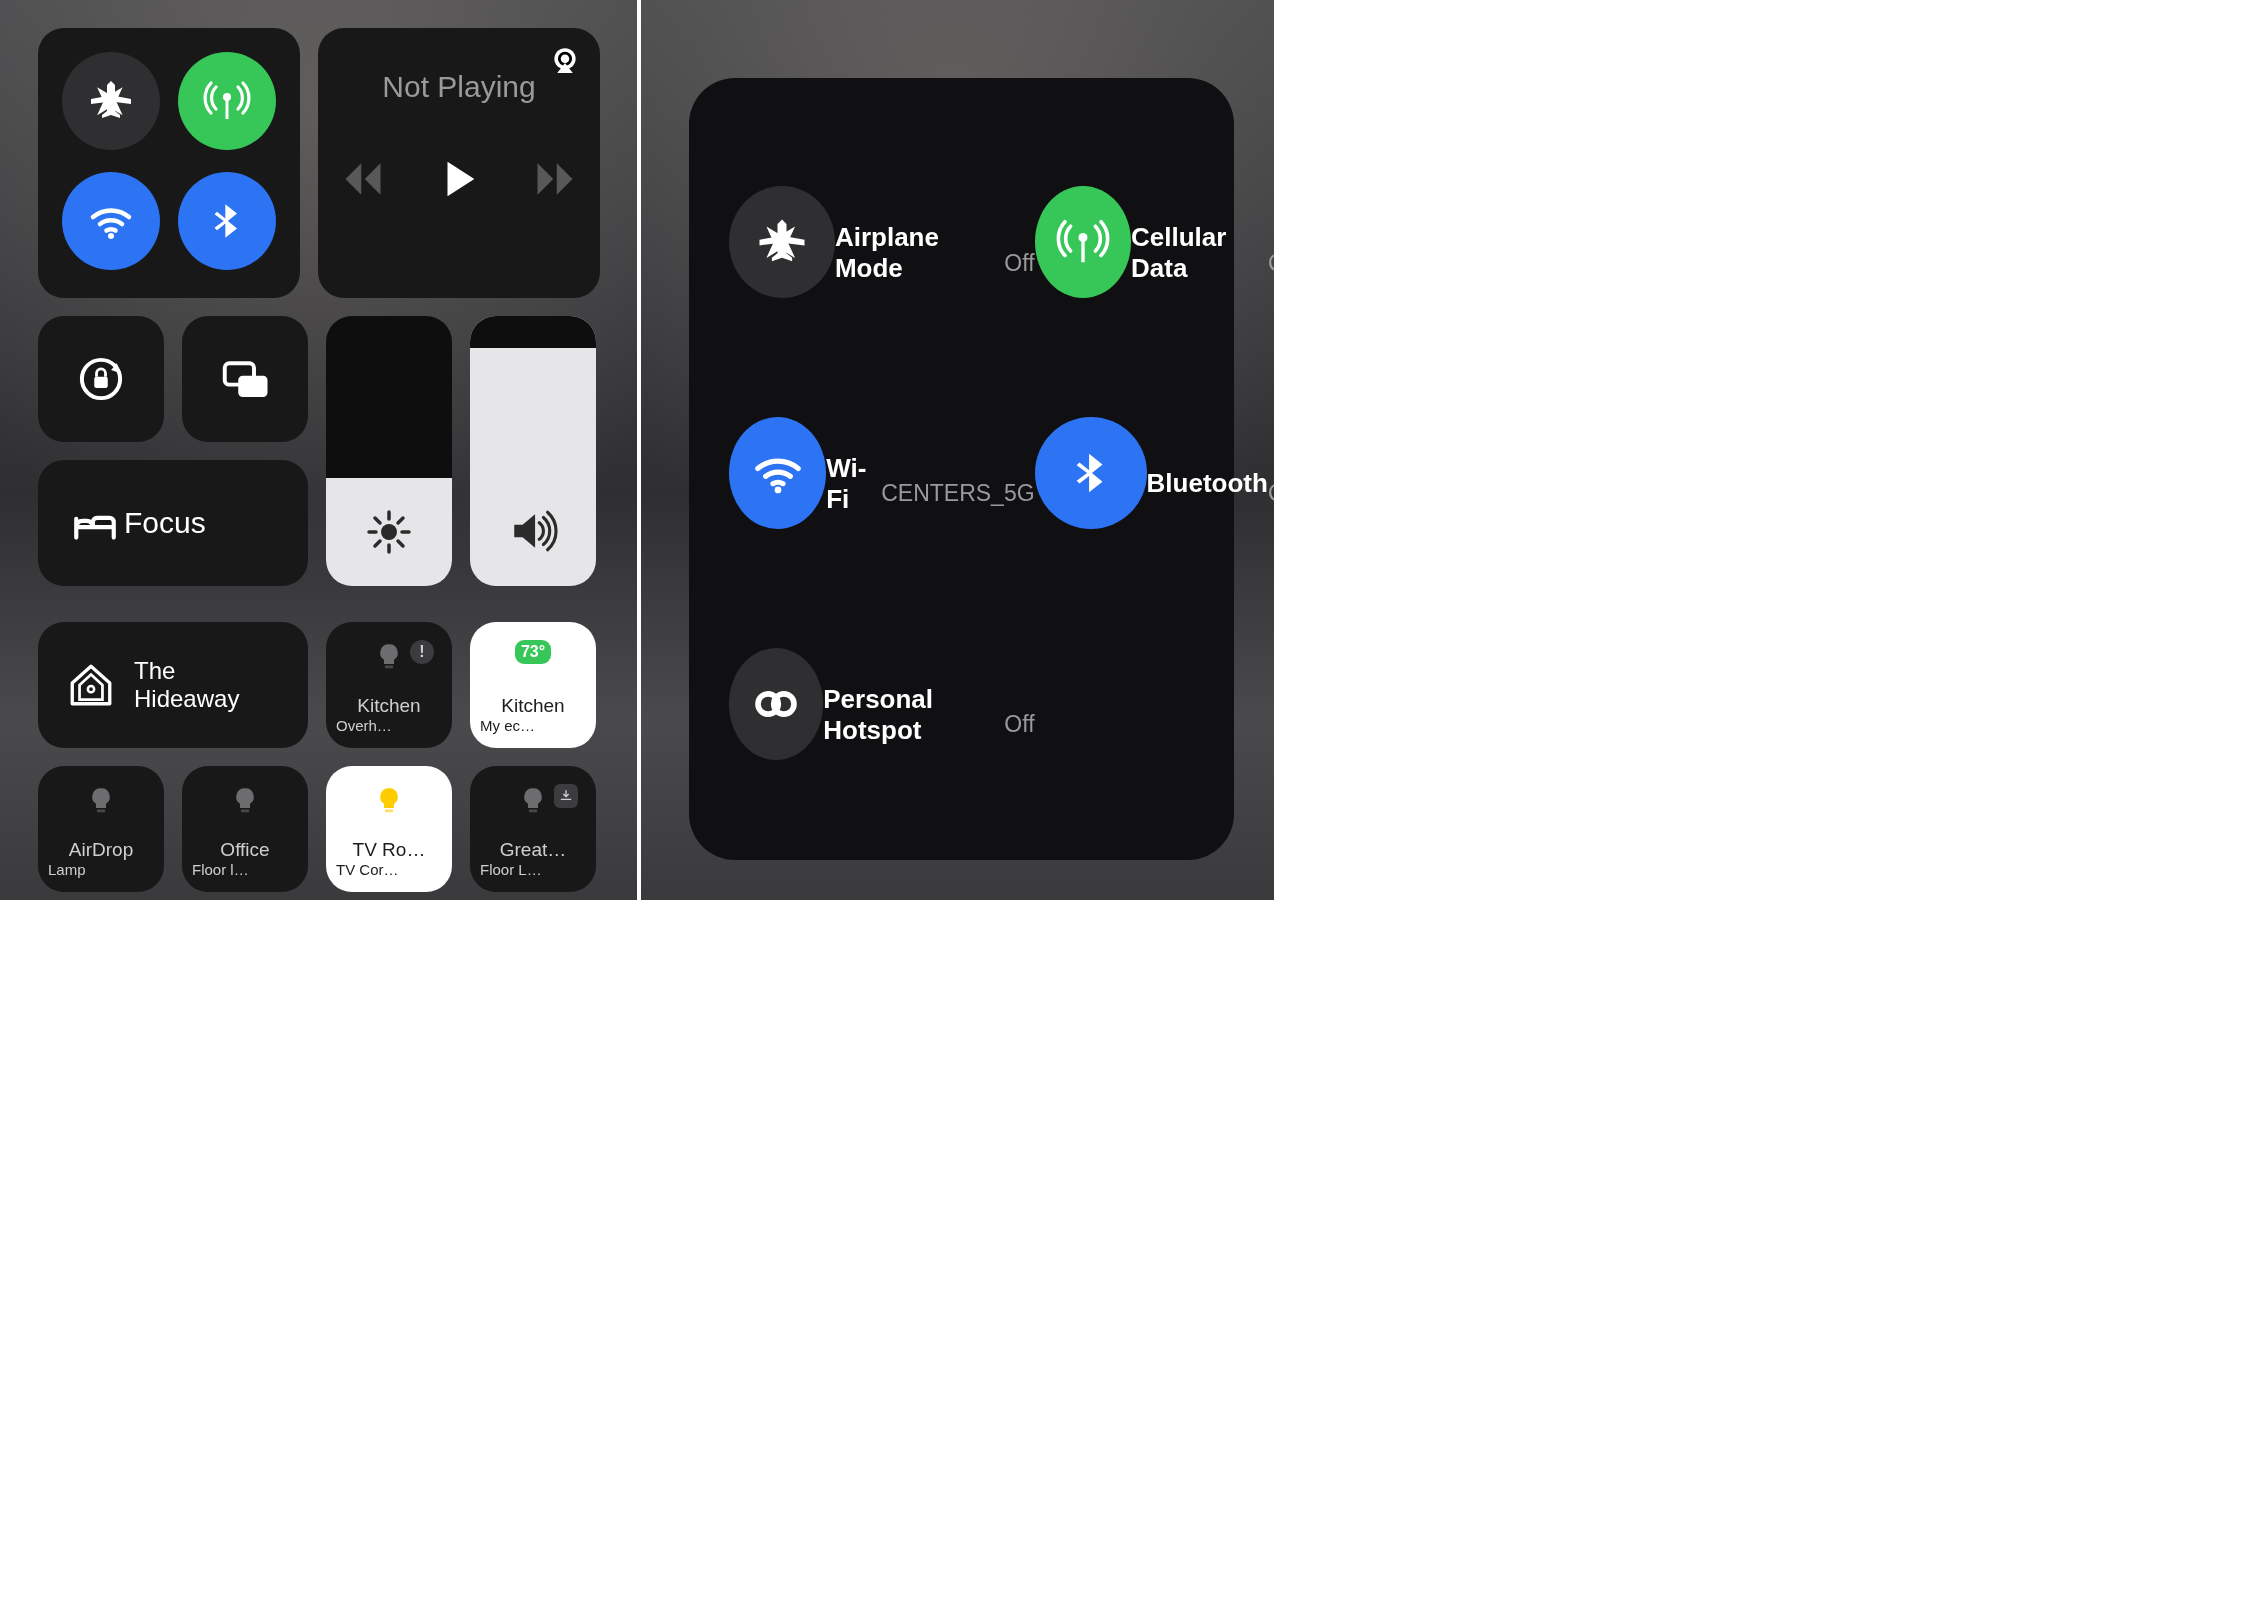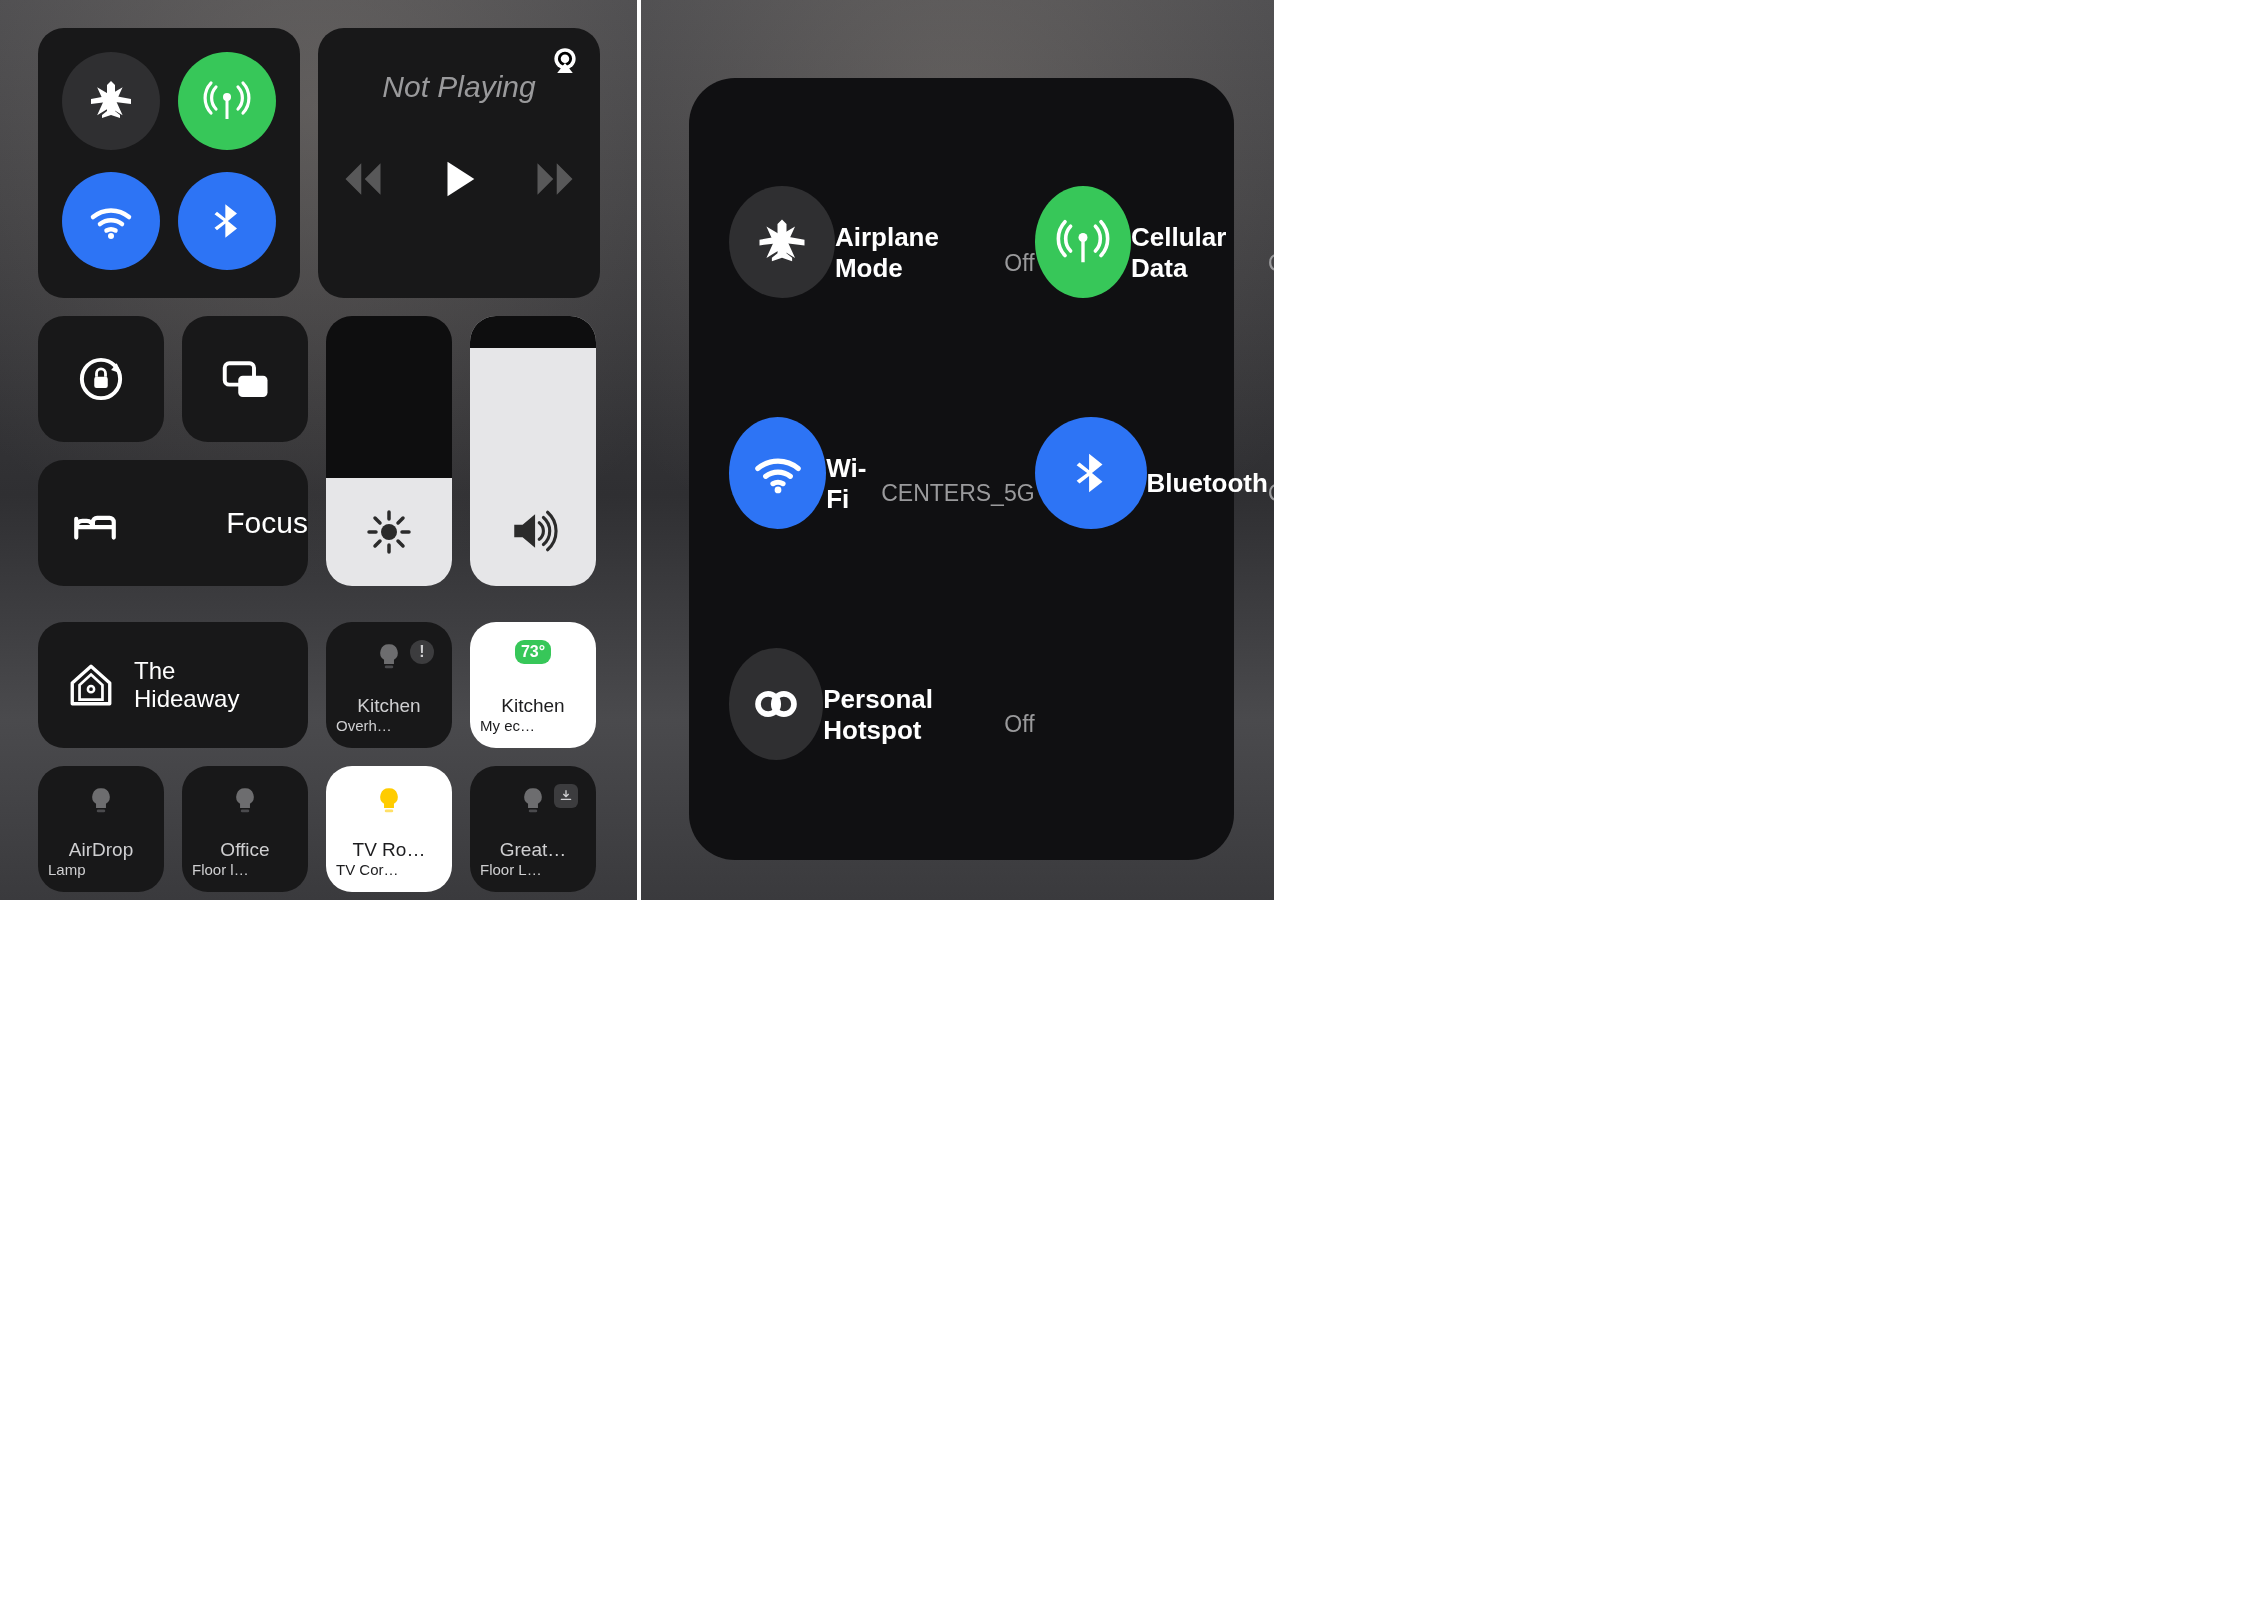"Not Playing" .tile.big { font-style: italic -> none }
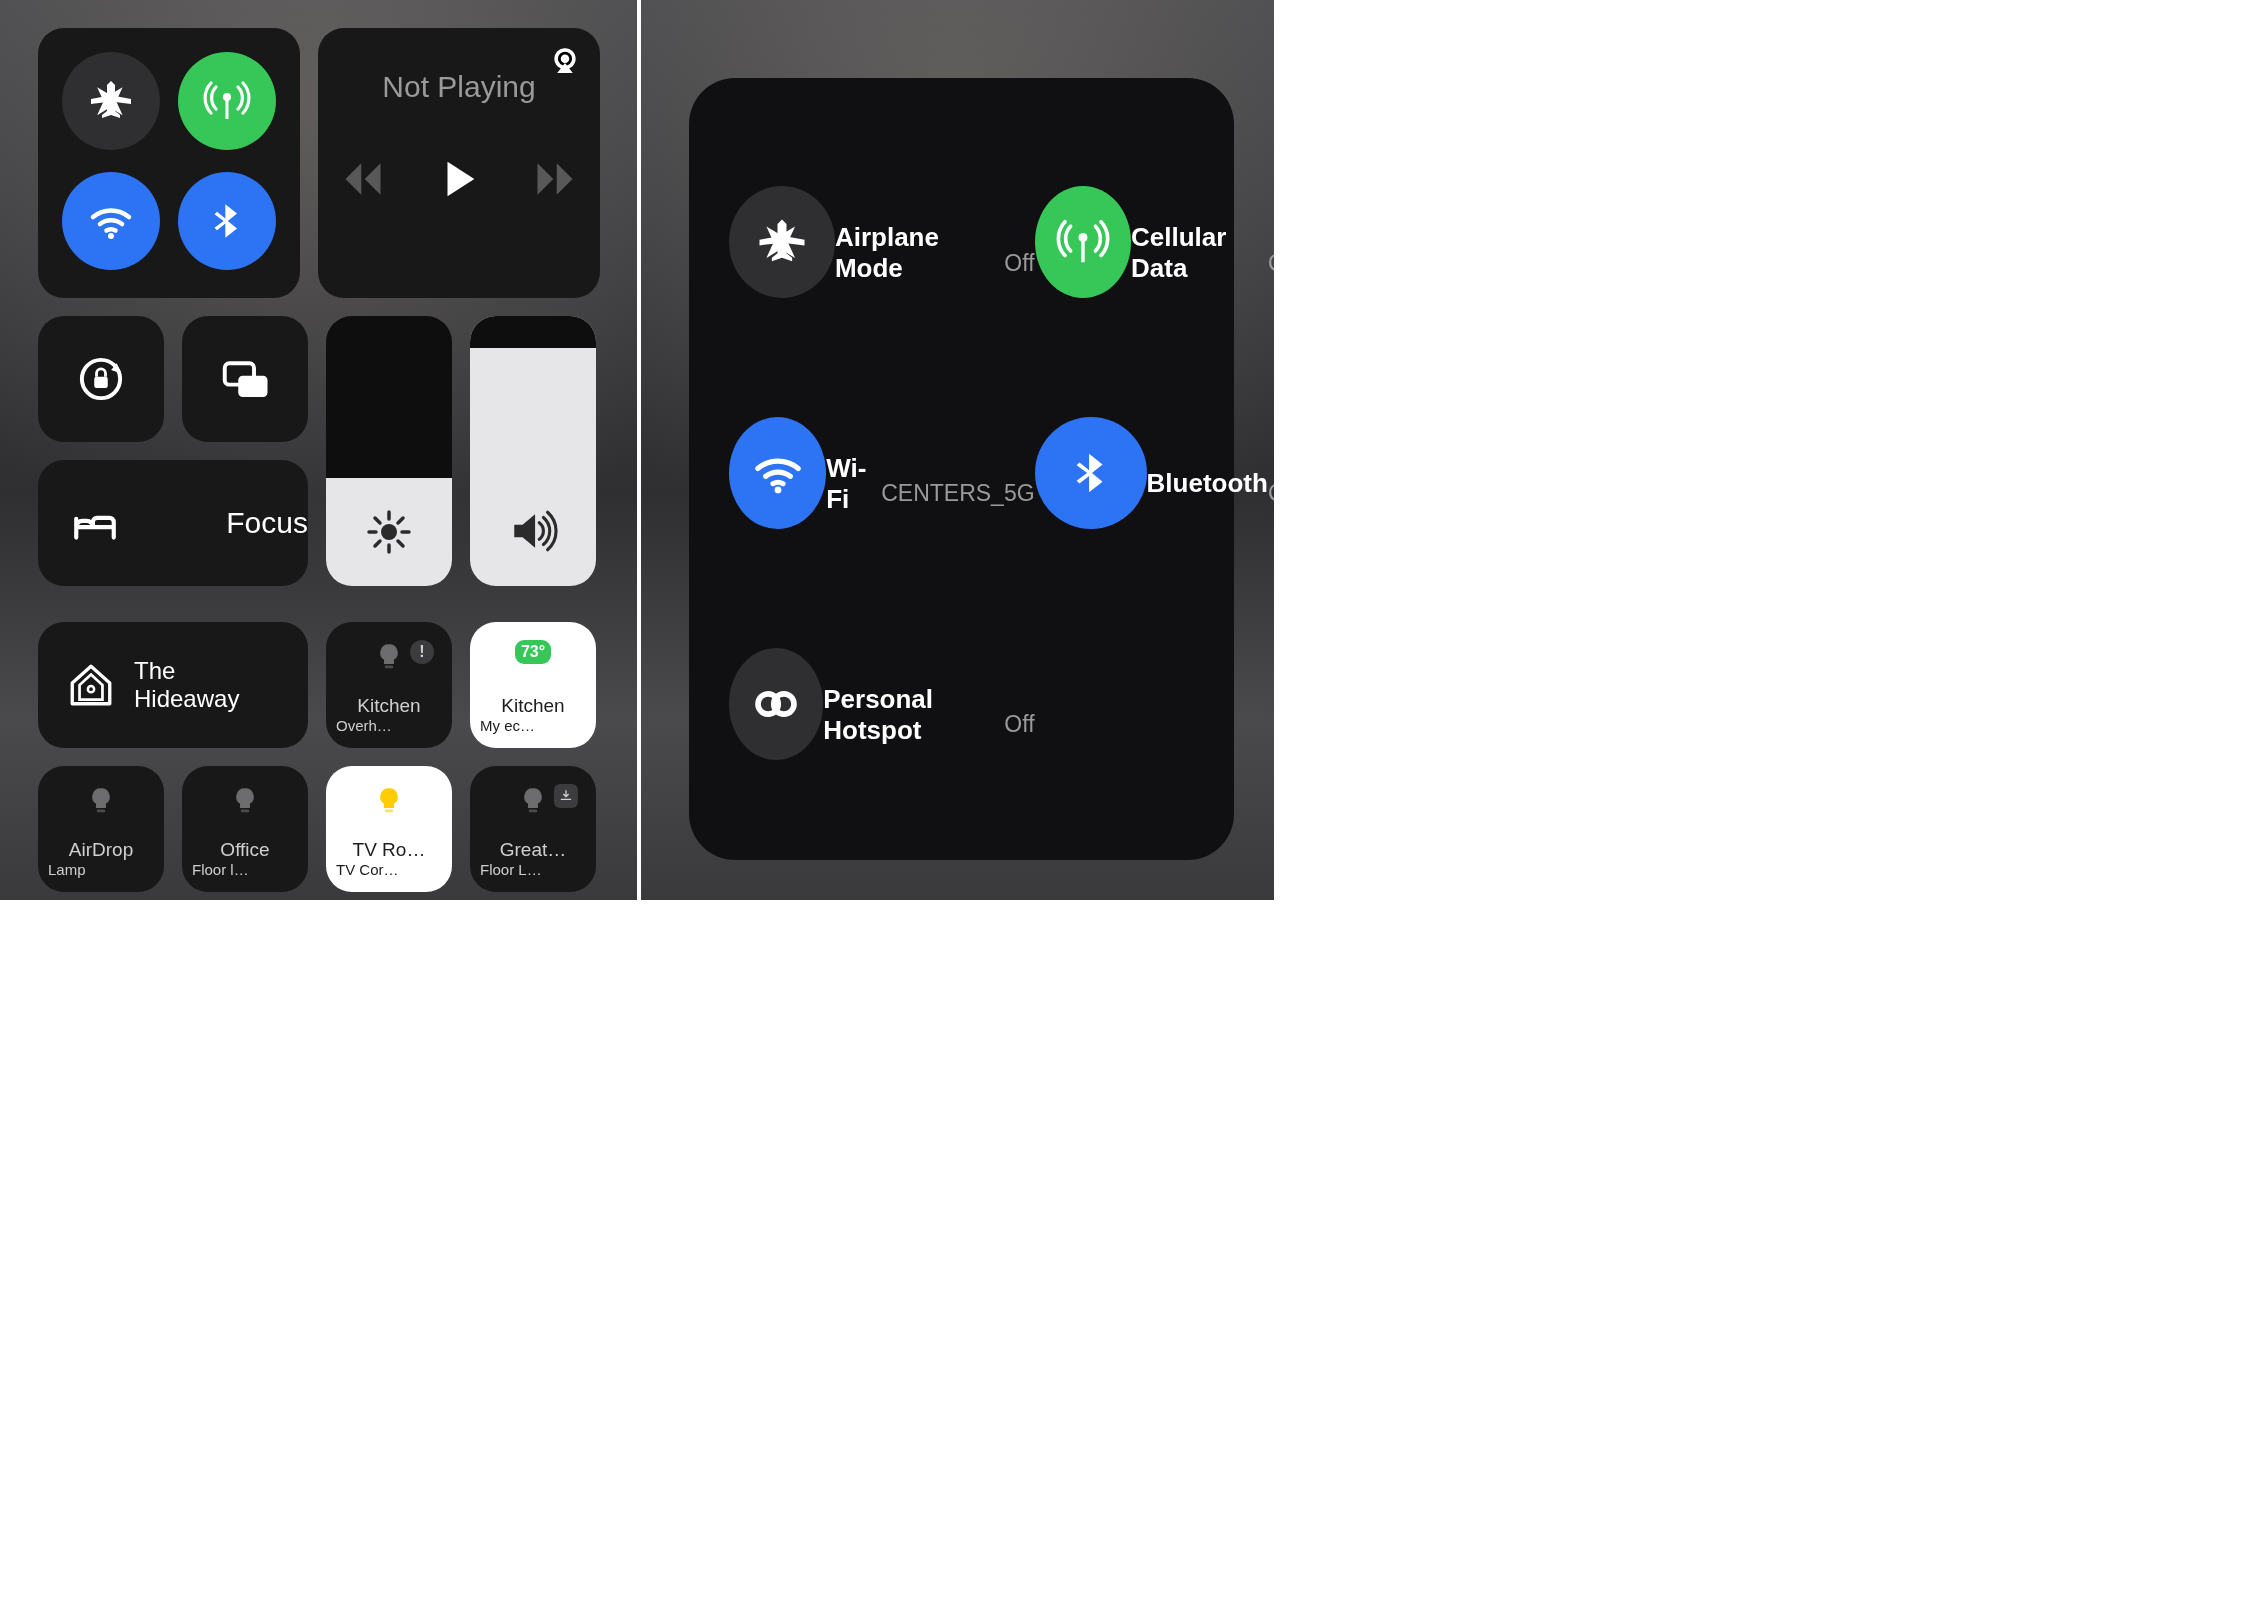"Focus" .focus { gap: 22px -> 4px; justify-content: space-between -> none }
